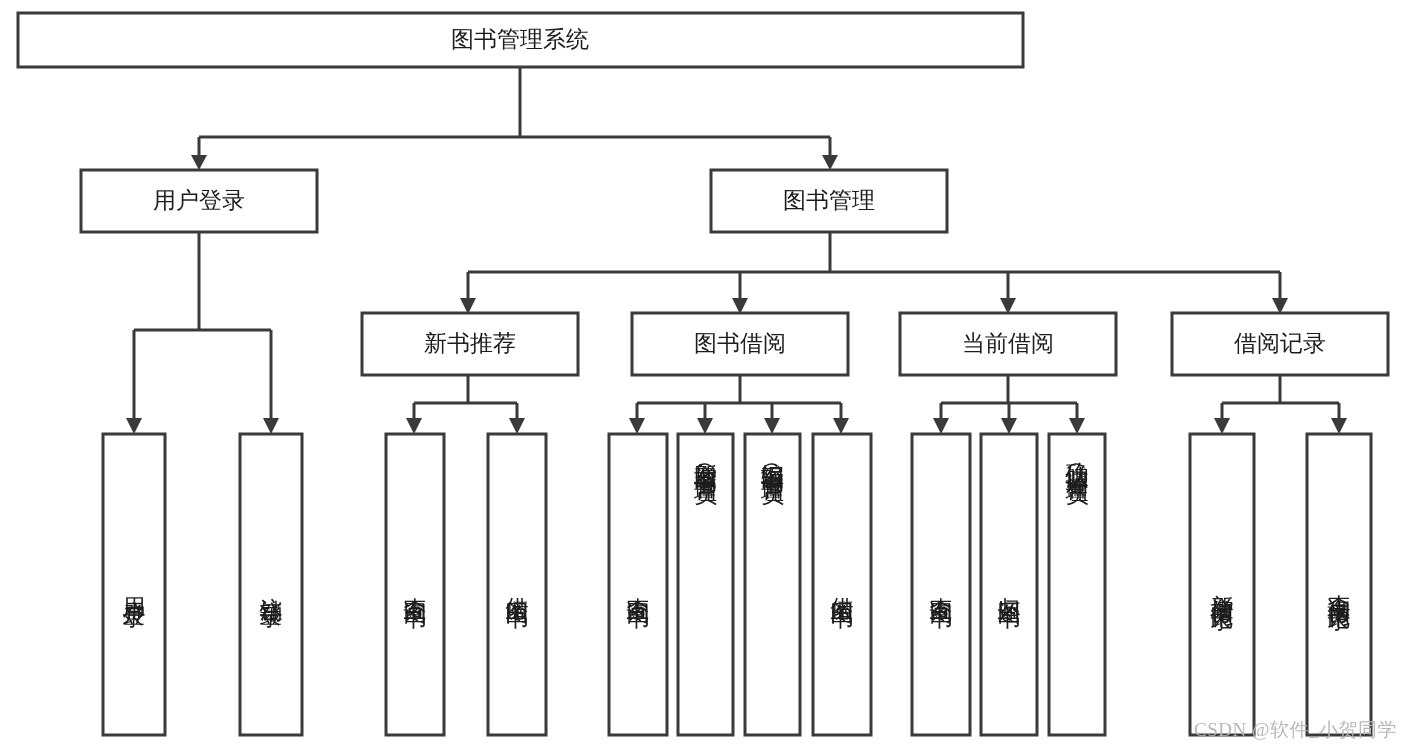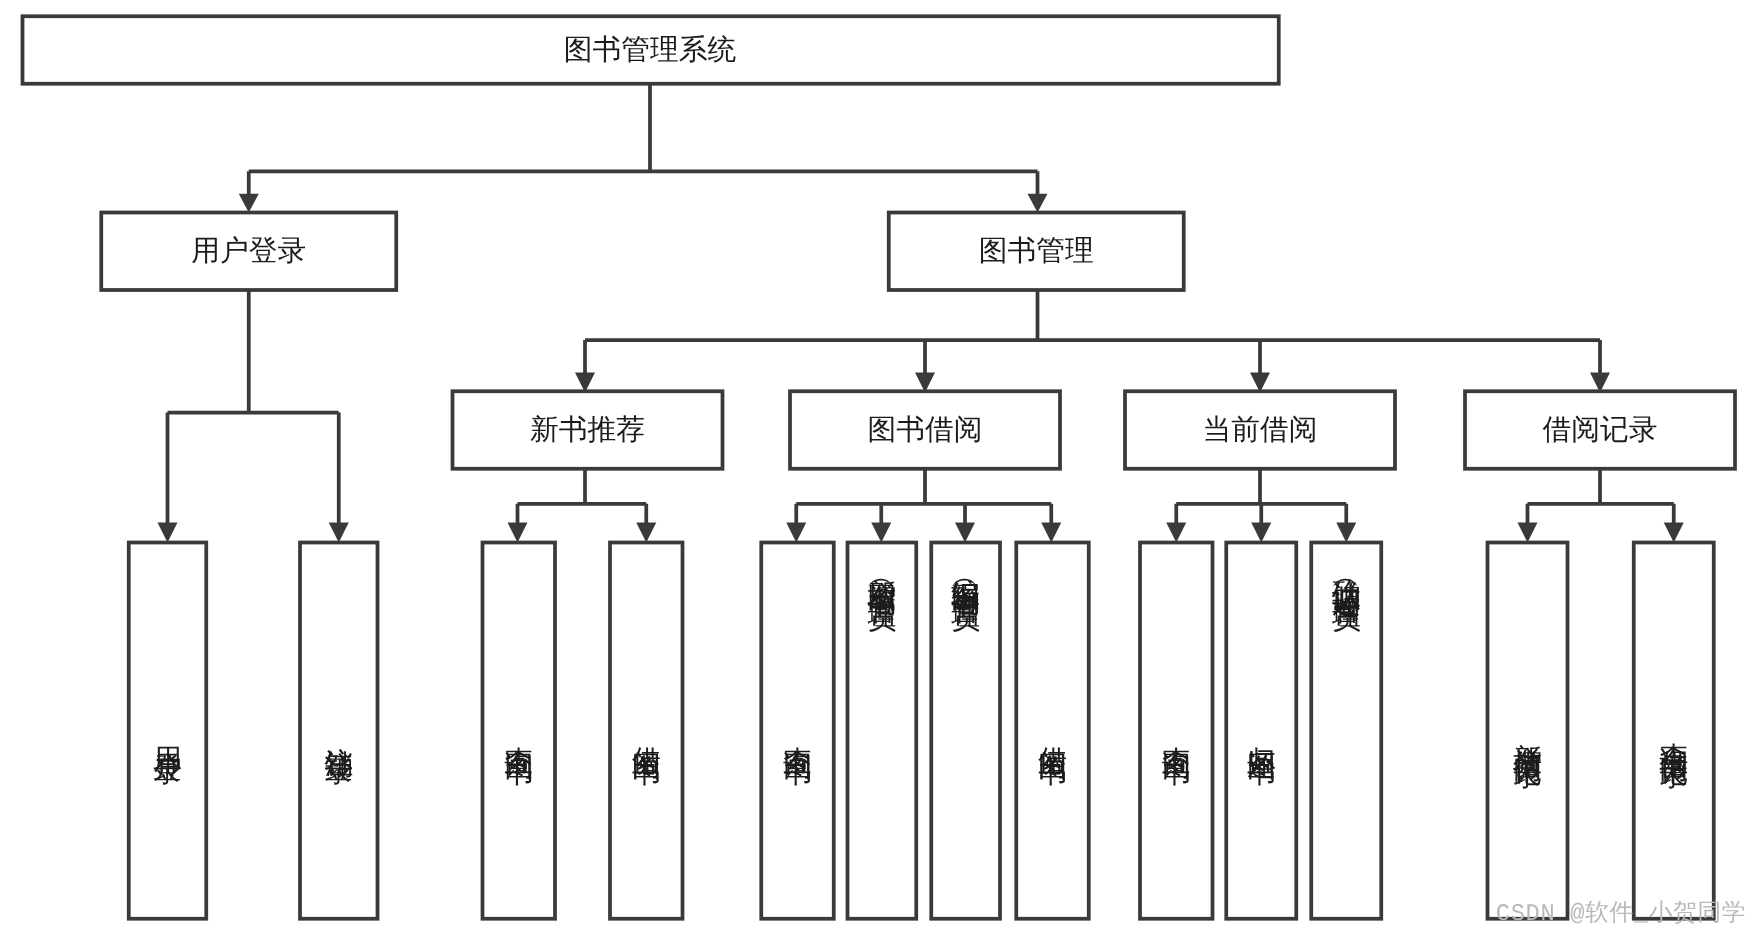"CSDN @软件_小贺同学" #watermark { font-family: Liberation Mono, monospace -> Liberation Serif, serif }
